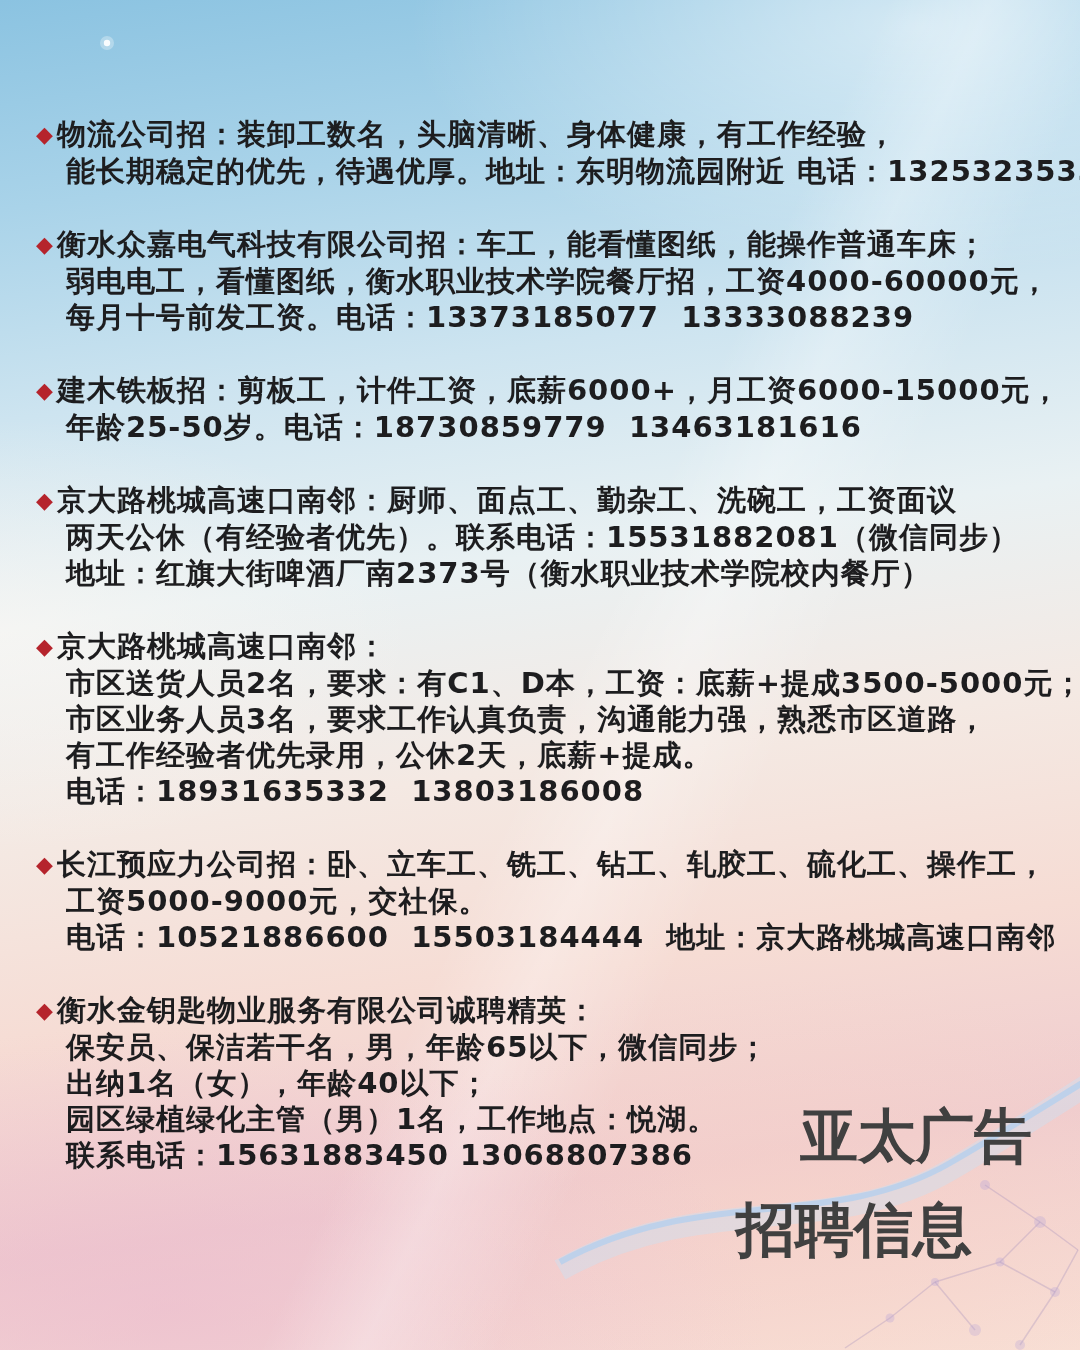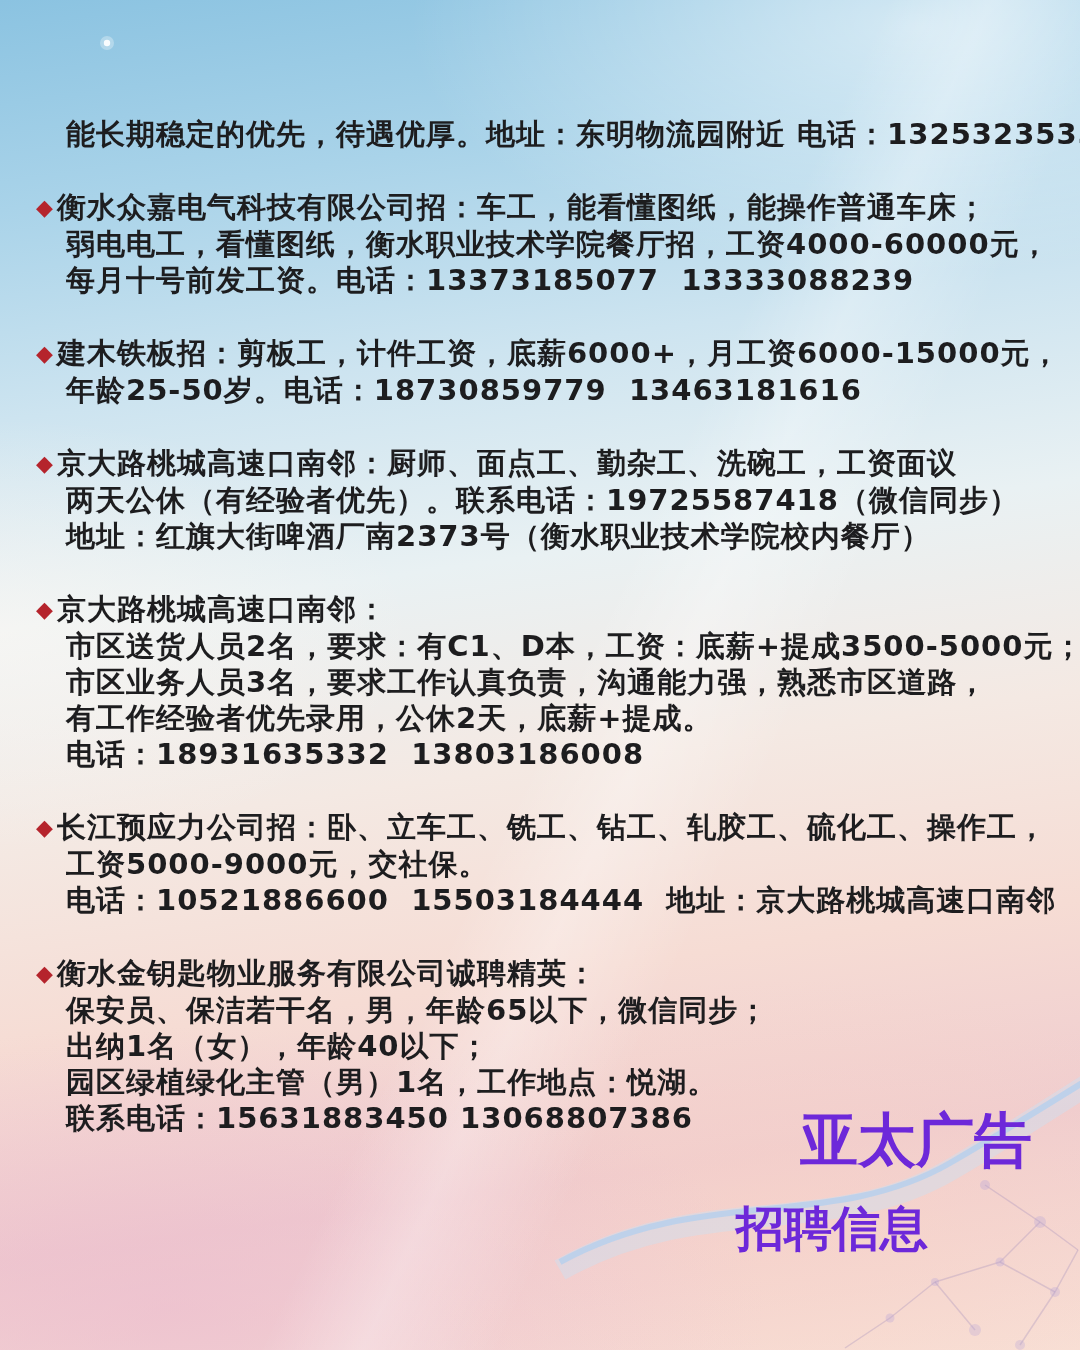"◆物流公司招：装卸工数名，头脑清晰、身体健康，有工作经验，" p.line { html: none -> <p><span>◆</span><span>物流公司招：装卸工数名，头脑清晰、身体健康，有工作经验，</span></p> }
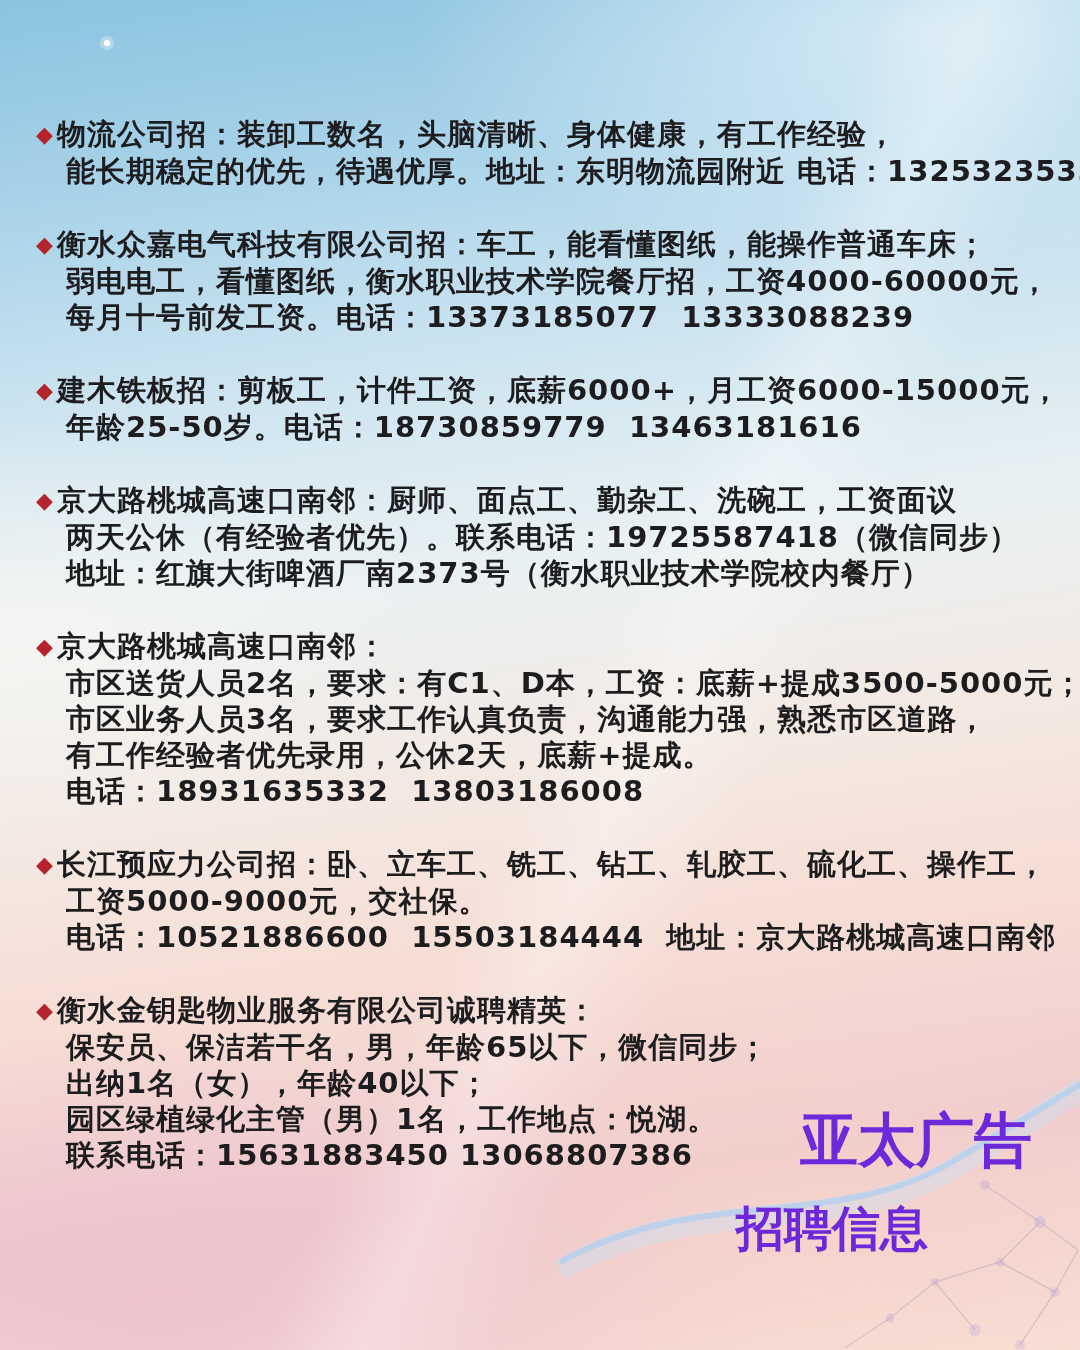"两天公休（有经验者优先）。联系电话：19725587418（微信同步）" p.line { text: 19725587418 -> 15531882081 }
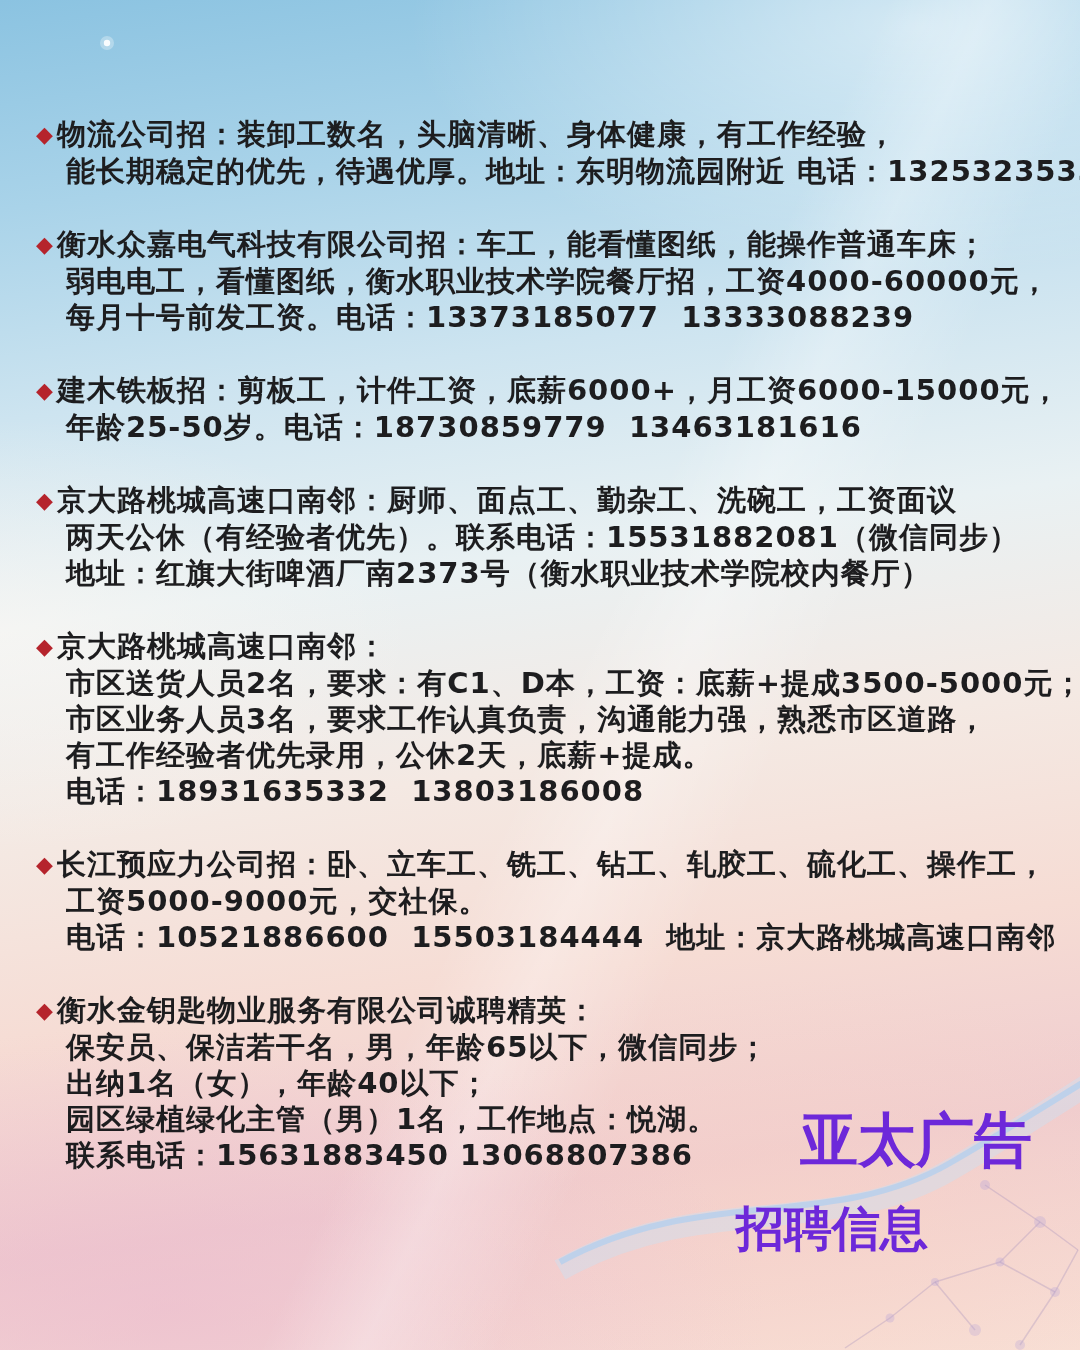"亚太广告" .brand { color: #6d28d9 -> #404040; font-family: Liberation Serif, serif -> Liberation Mono, monospace }
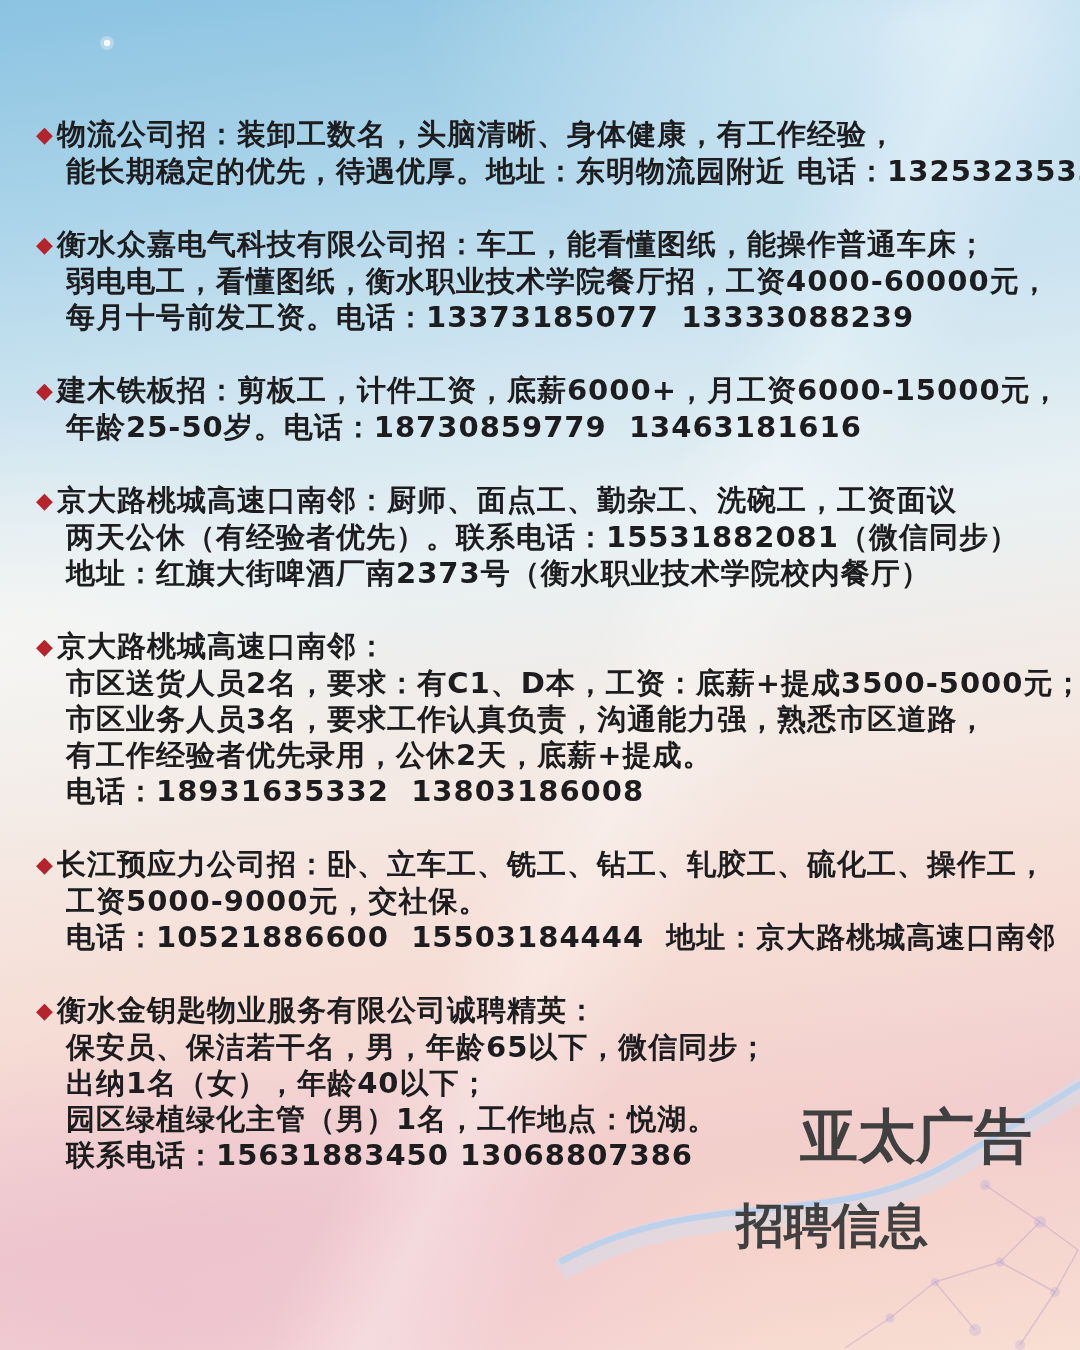"招聘信息" .brand.l2 { font-size: 48px -> 59px }
